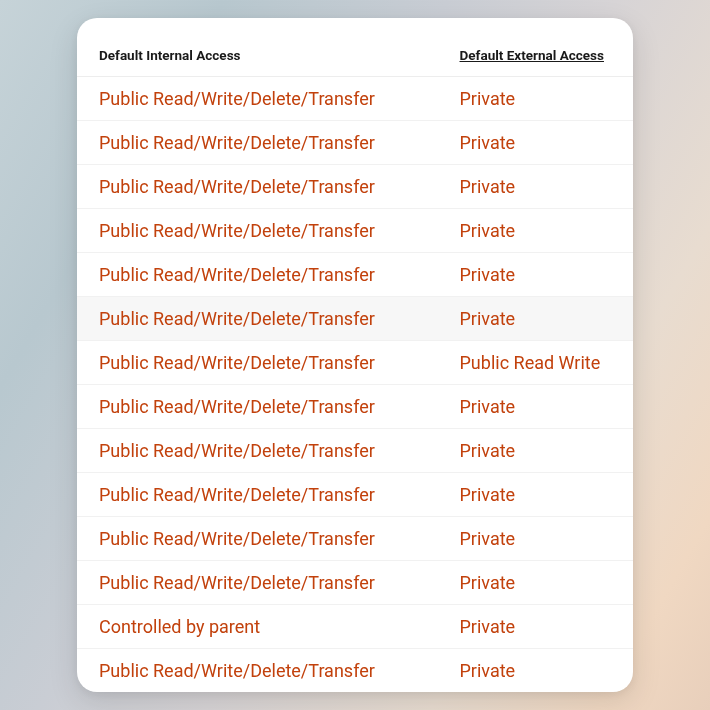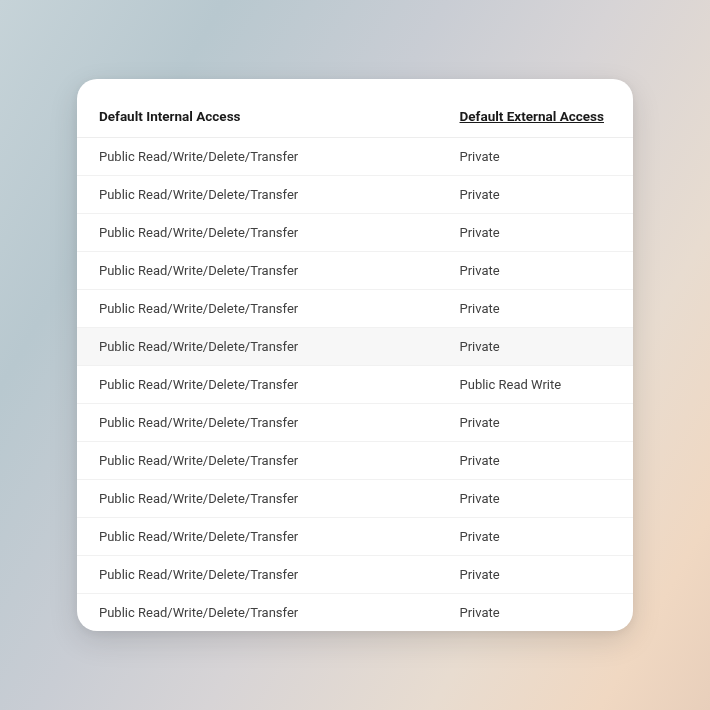"Public Read/Write/Delete/Transfer" td { color: #404040 -> #c2410c; font-size: 13px -> 18px }
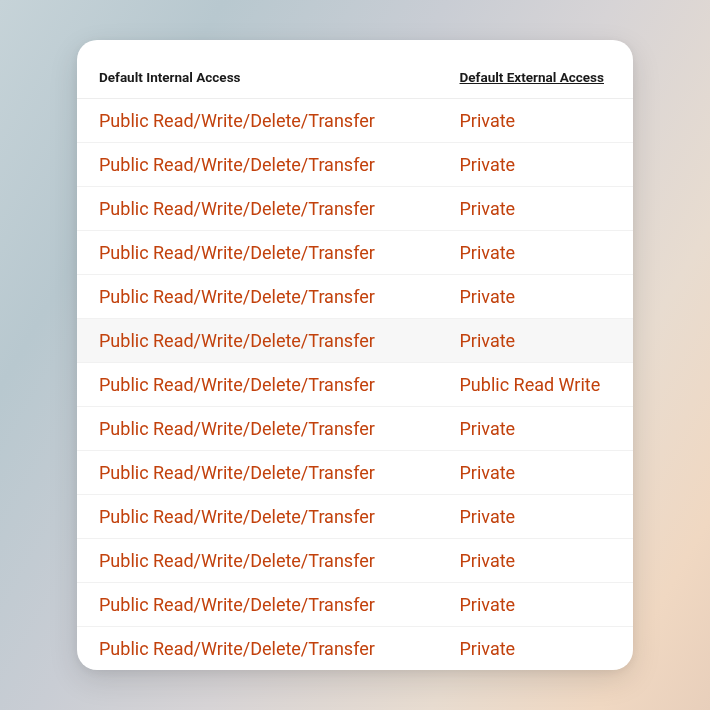"Controlled by parent" tr { html: none -> <tr> <td>Controlled by parent</td> <td>Private</td> </tr> }
